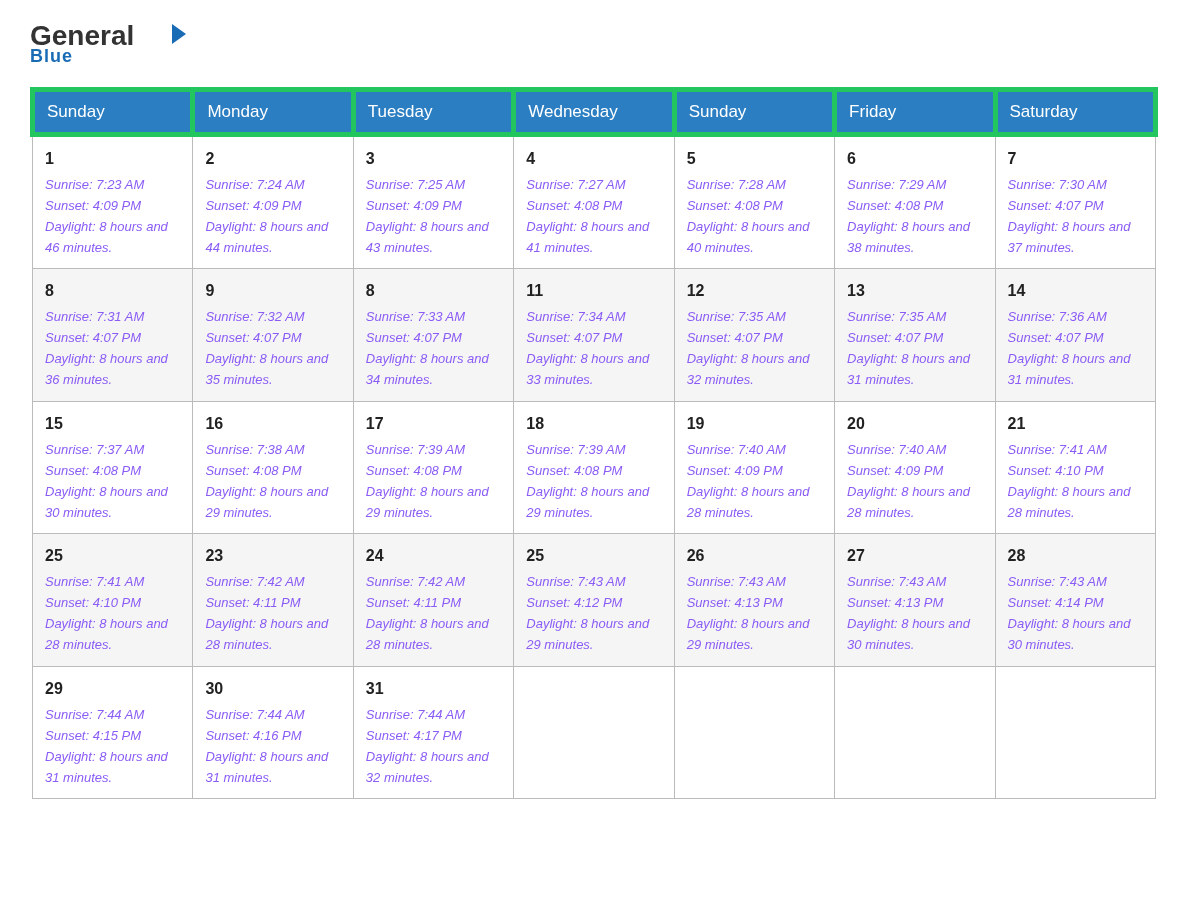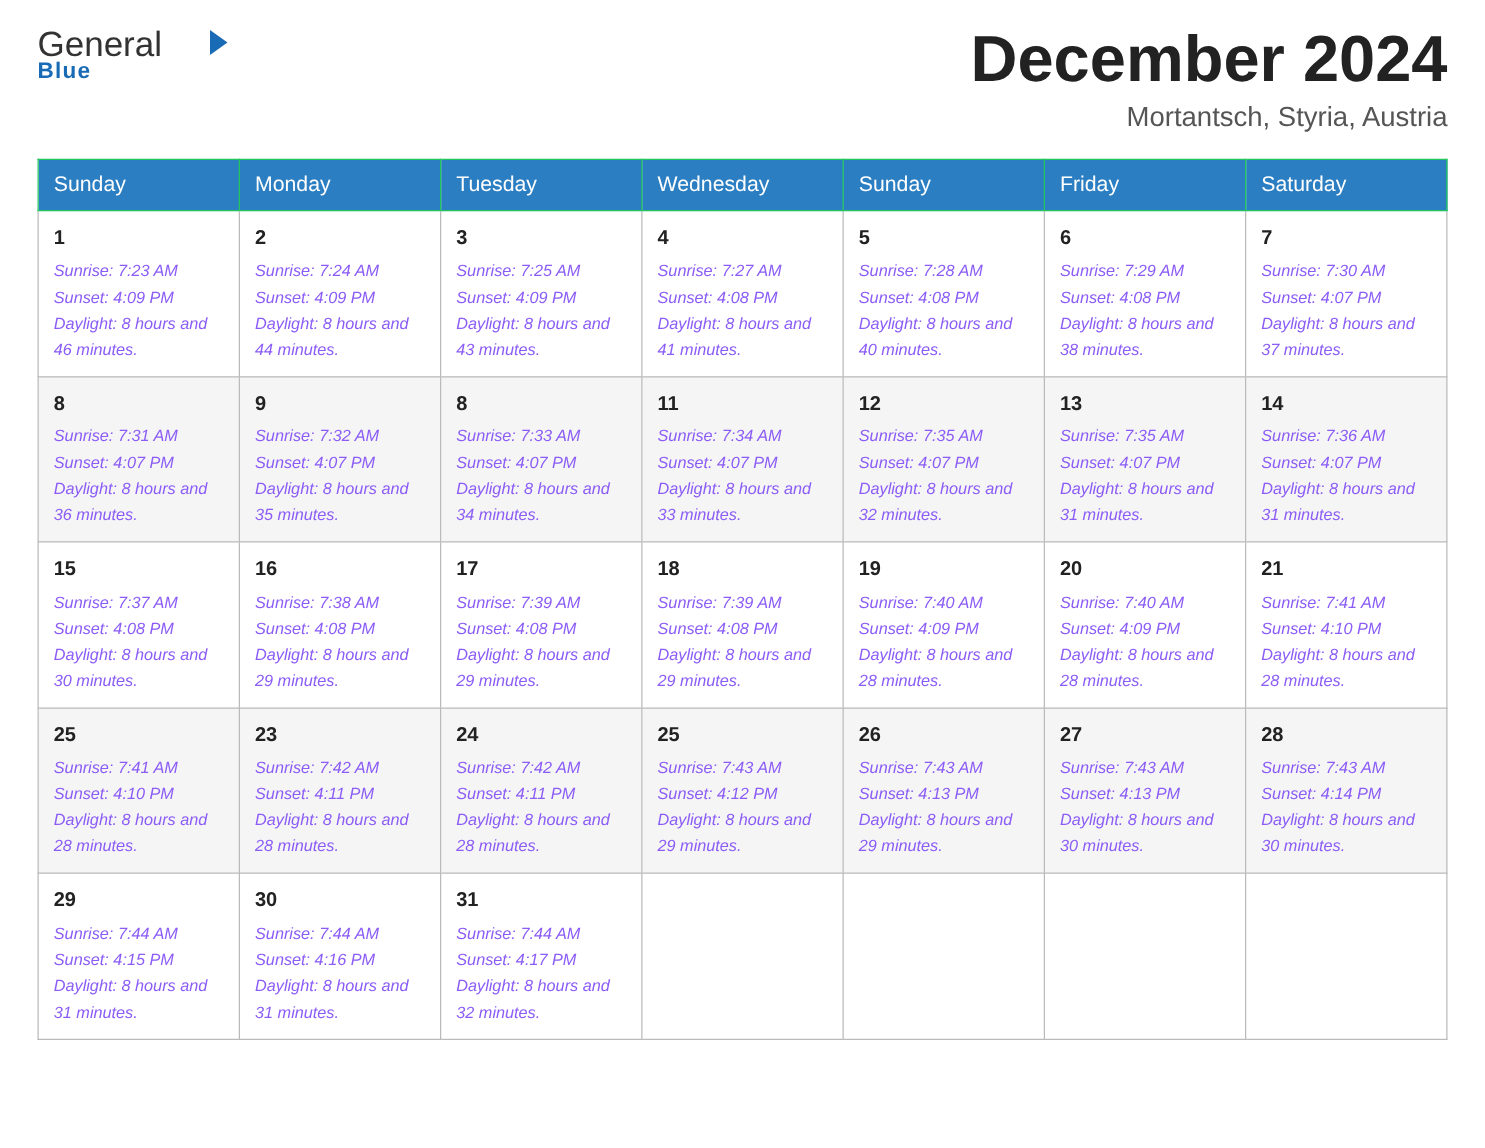"General" .logo-text { font-weight: normal -> bold }
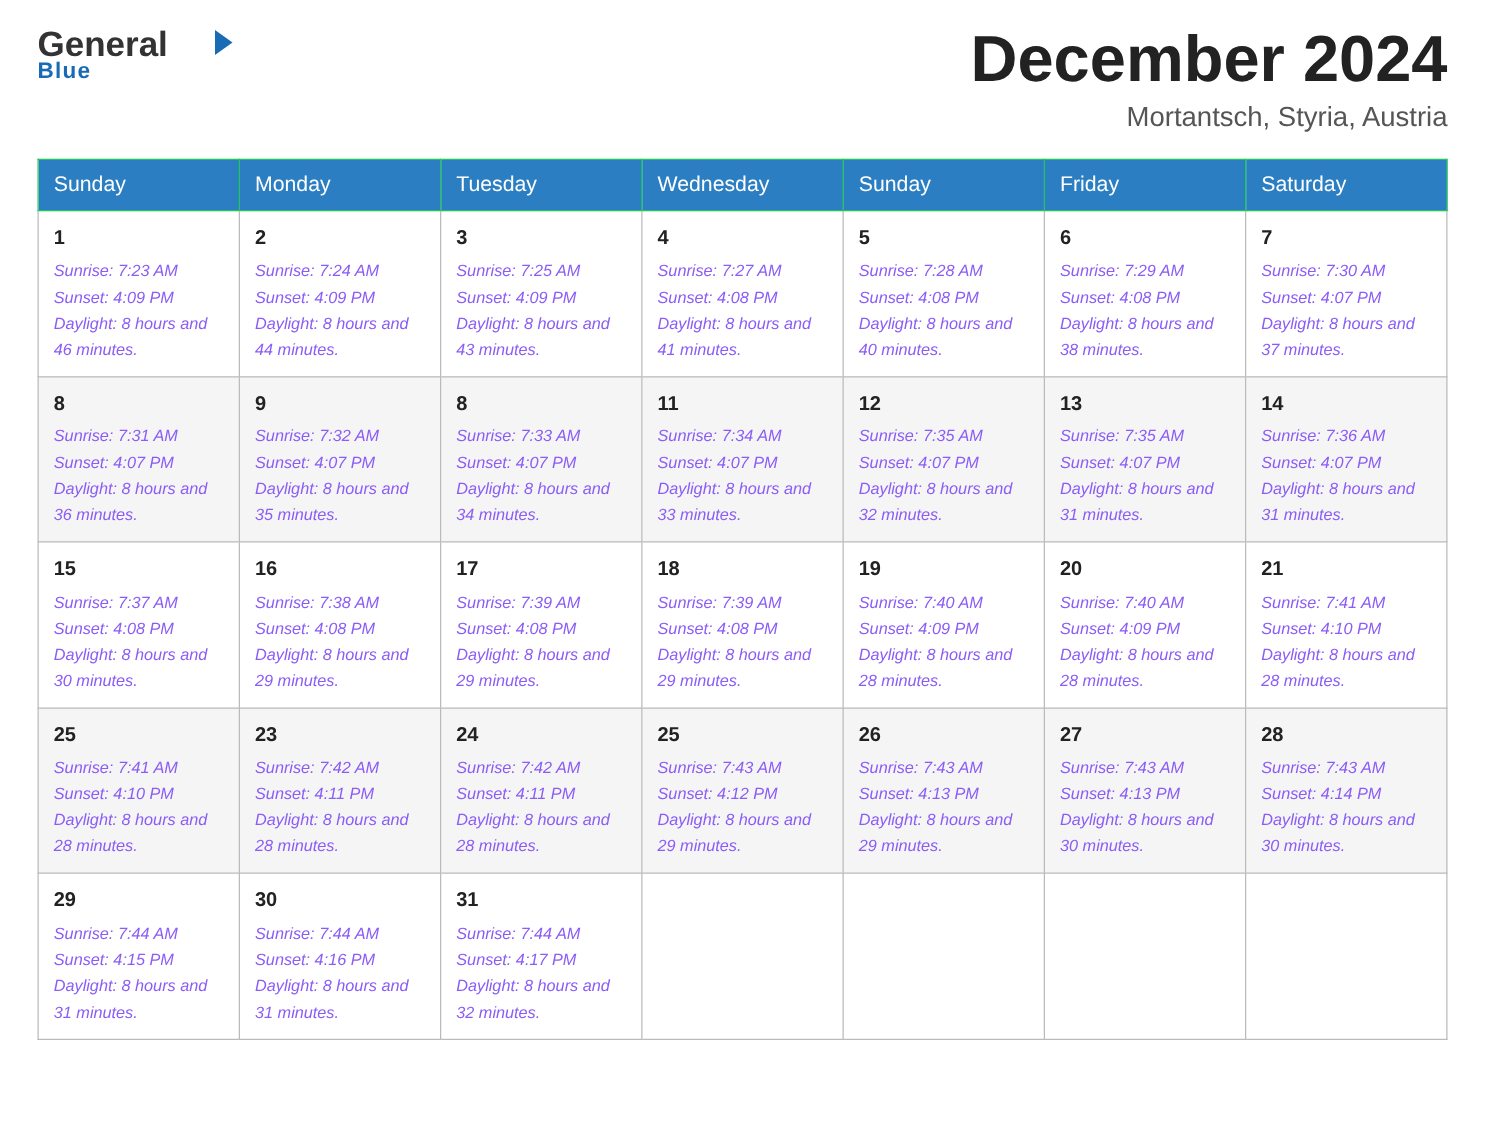"December 2024" div.title-section { html: <div> <div>December 2024</div> <div>Mortantsch, Styria, Austria</div> </div> -> none }
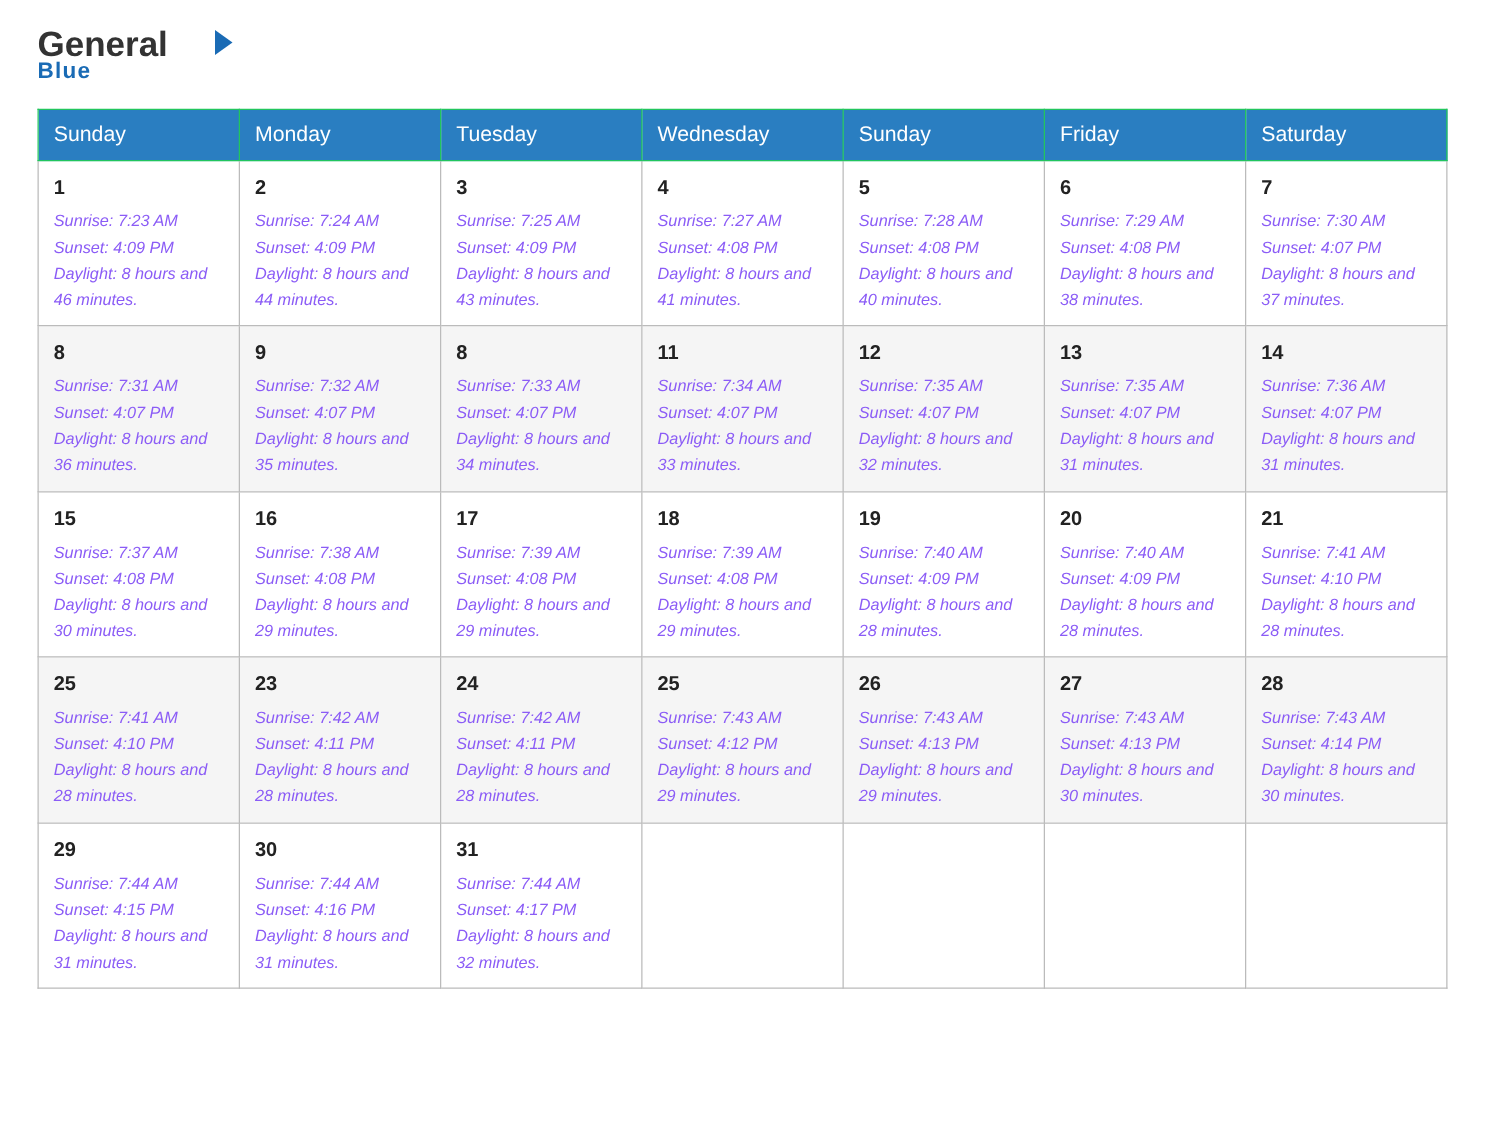"Sunday" thead tr th { border: 1px solid #22c55e -> 5px solid #22c55e }
